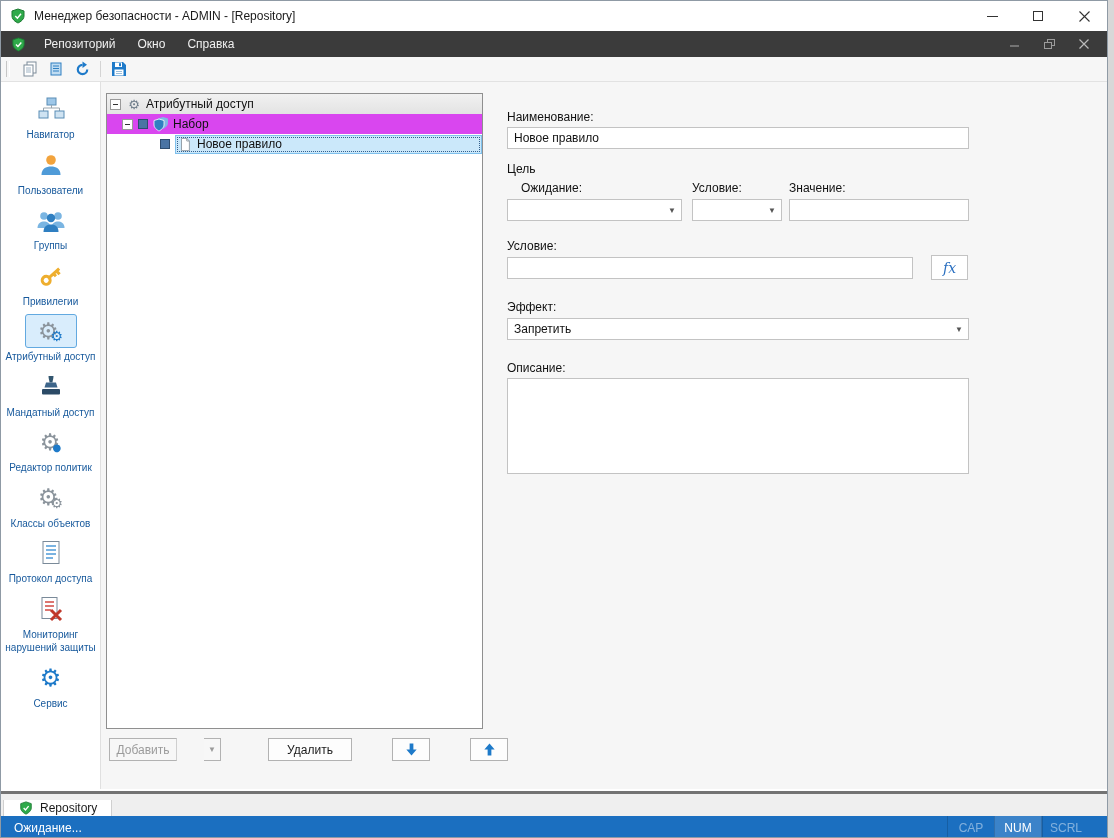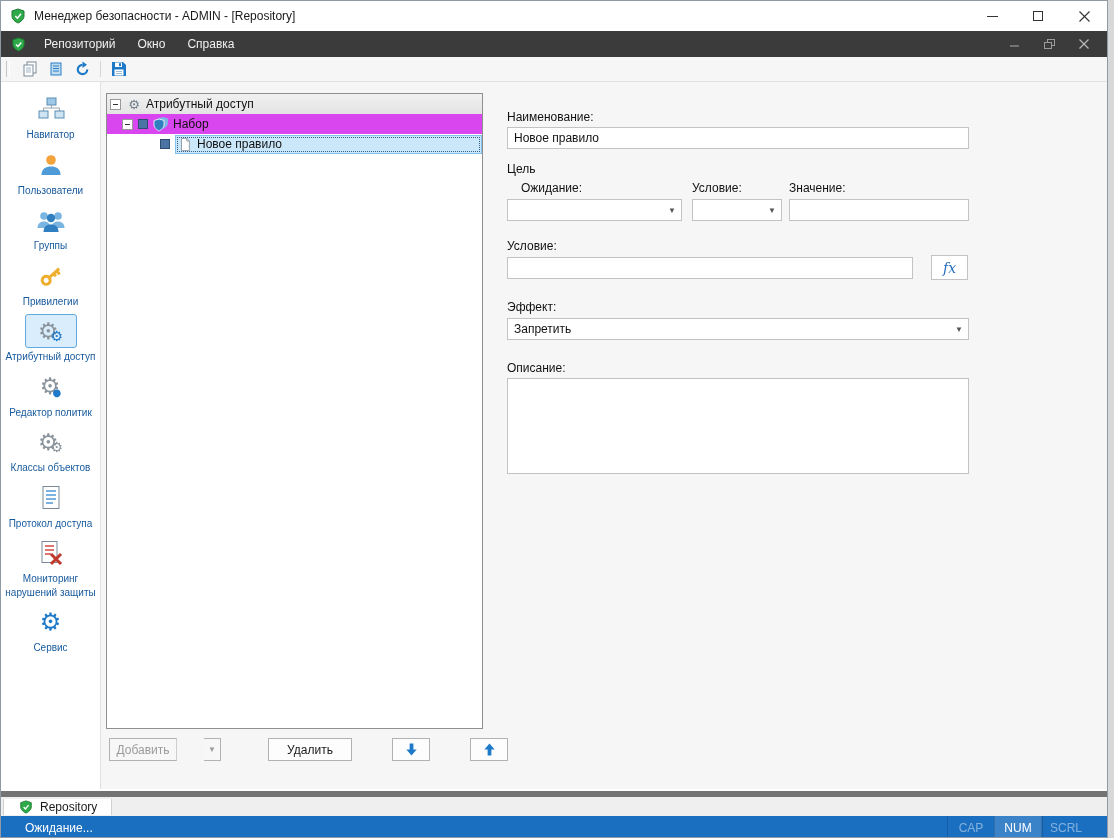"Мандатный доступ" div.side-item { html: none -> <div> <span> <svg> <path></path> <path></path> <rect></rect> </svg> </span> <span>Мандатный доступ</span> </div> }
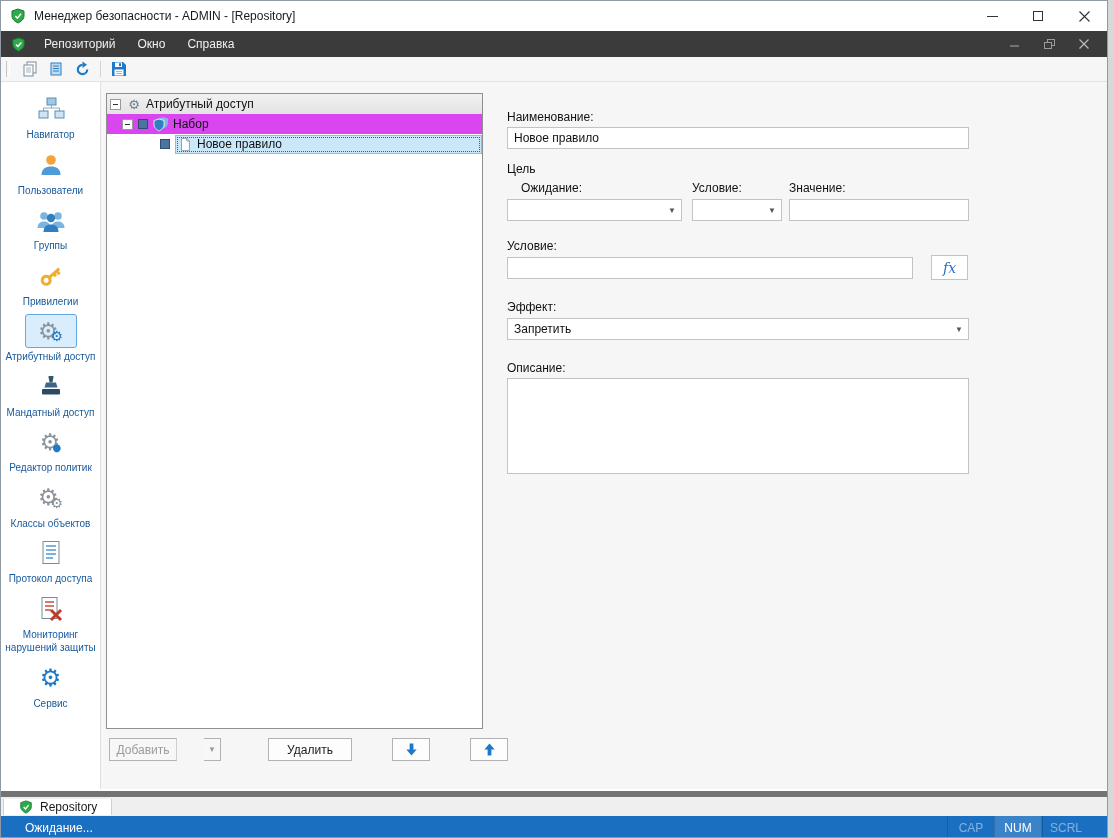"Repository" .tabstrip { align-items: center -> flex-end; border-top: 6px solid #737373 -> 3px solid #737373 }
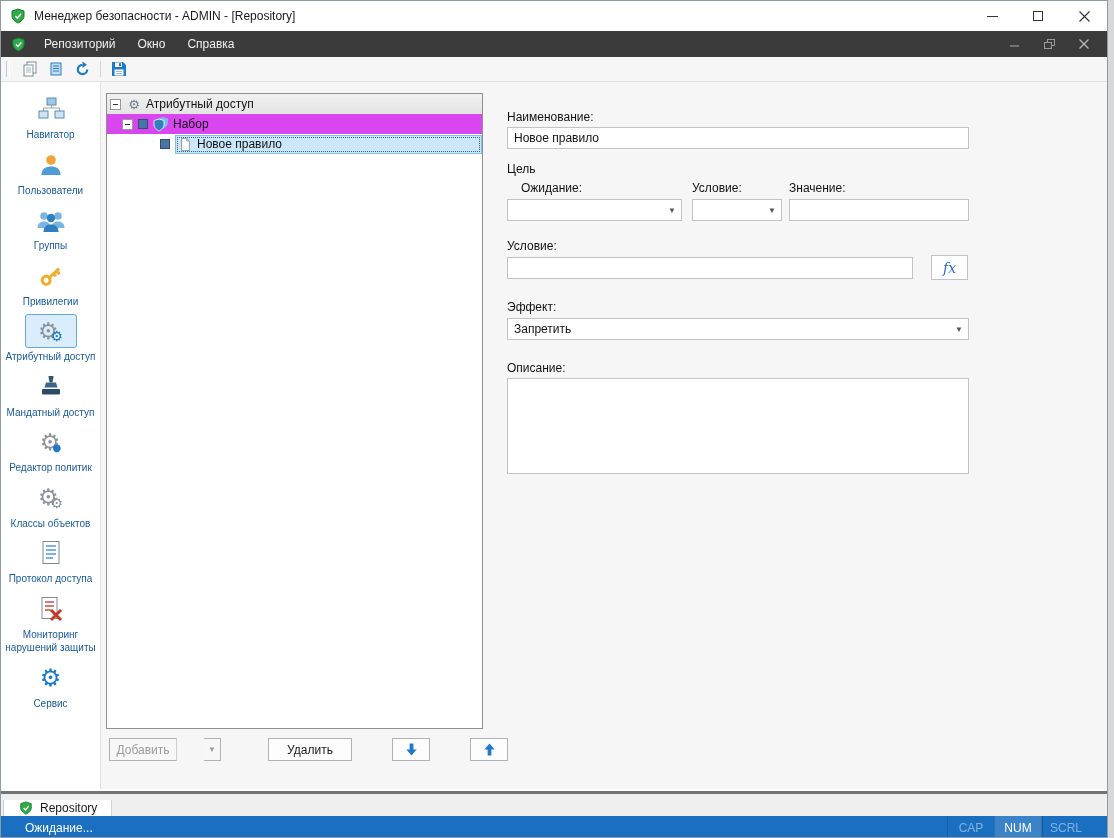"Ожидание..." .status-text { padding-left: 24px -> 13px }
